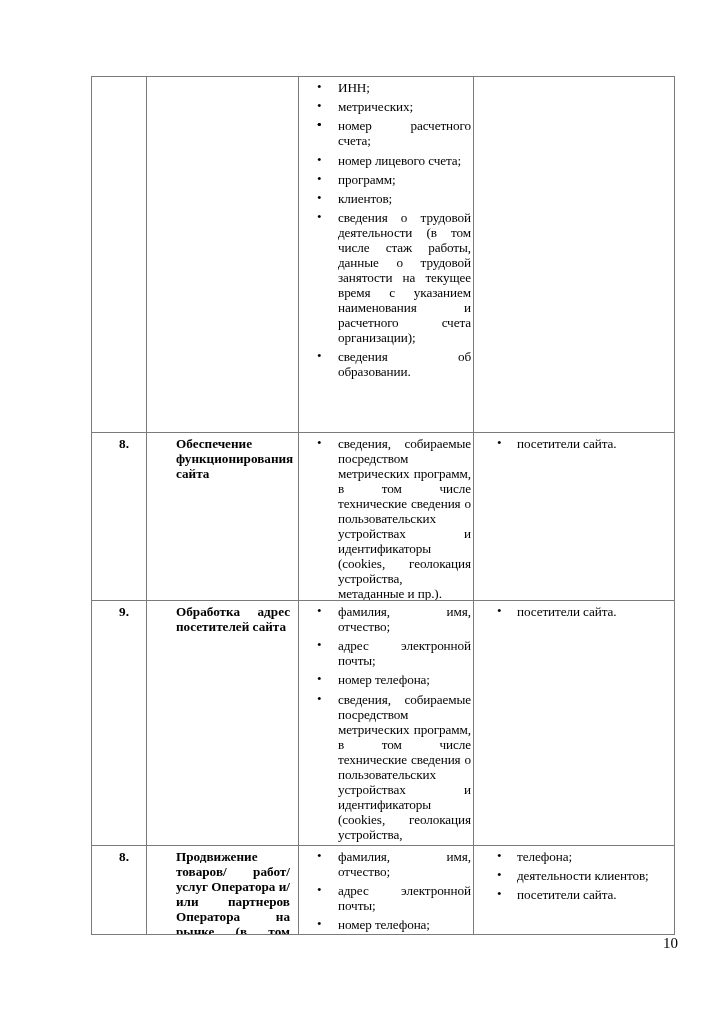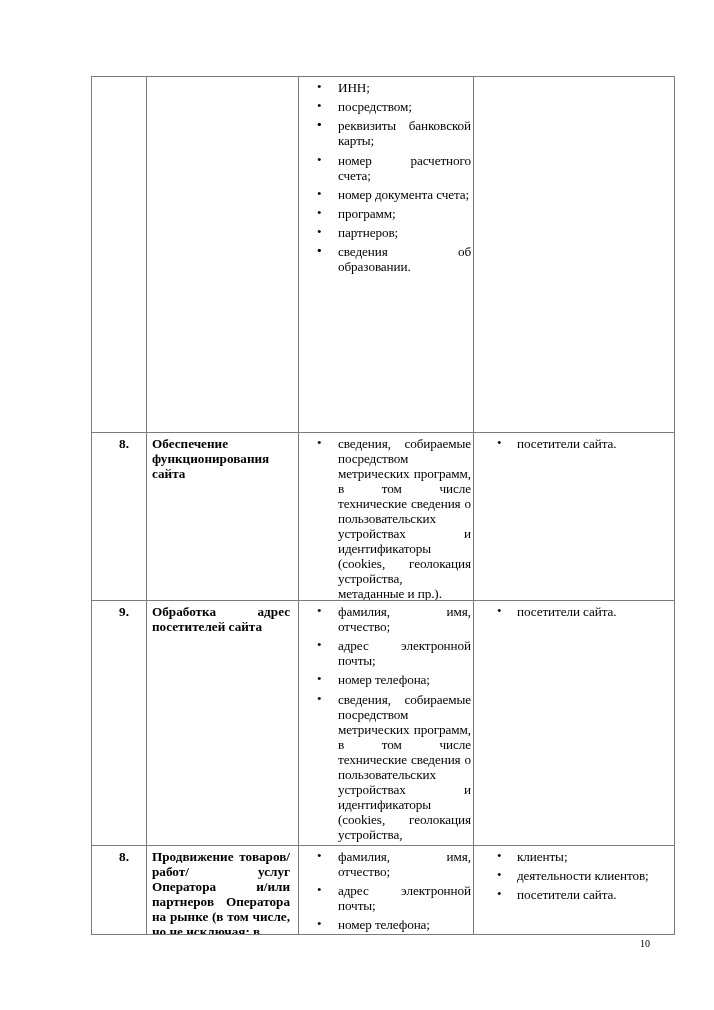"посредством;" span { text: посредством -> метрических }
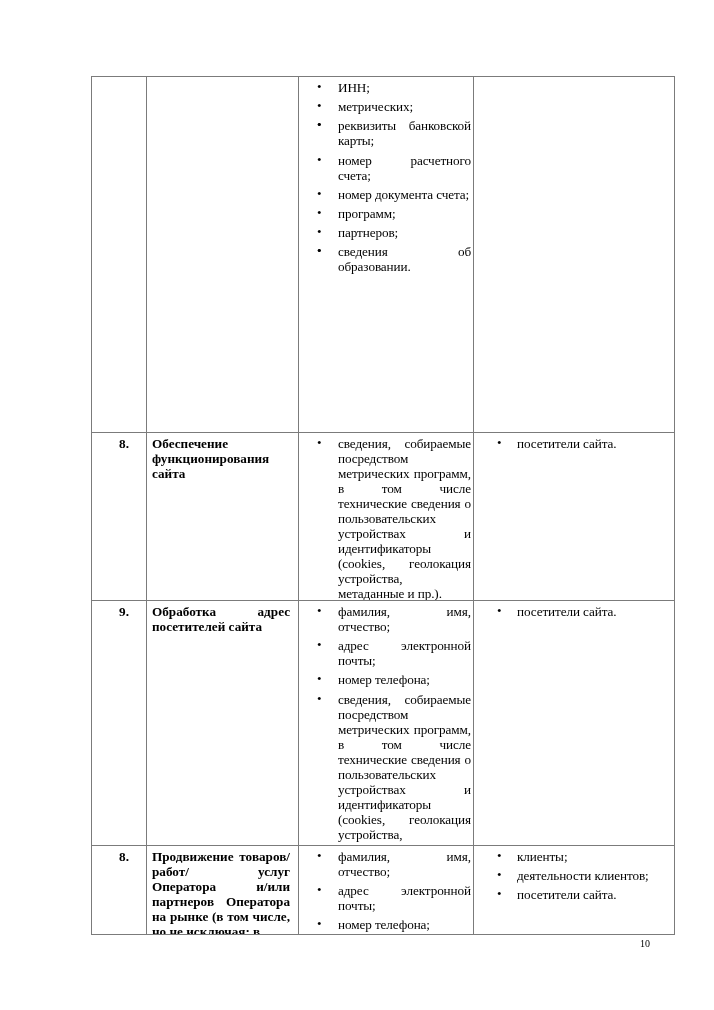"реквизиты банковской карты;" span { html: <span>реквизиты банковской карты;</span> -> none }
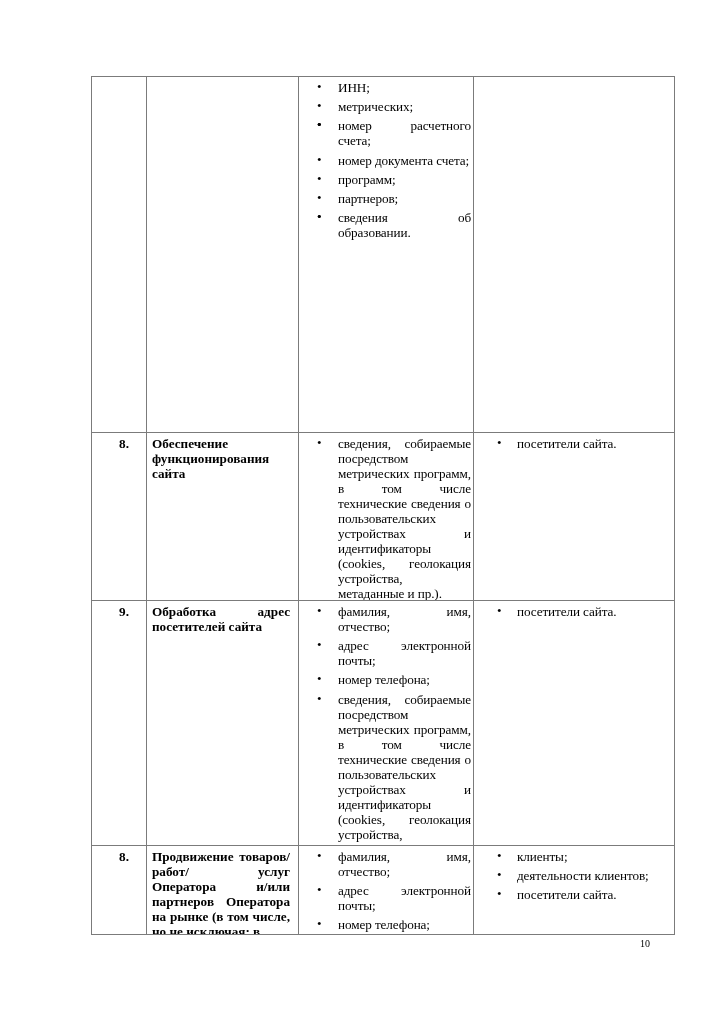"номер документа счета;" span { text: документа -> лицевого }
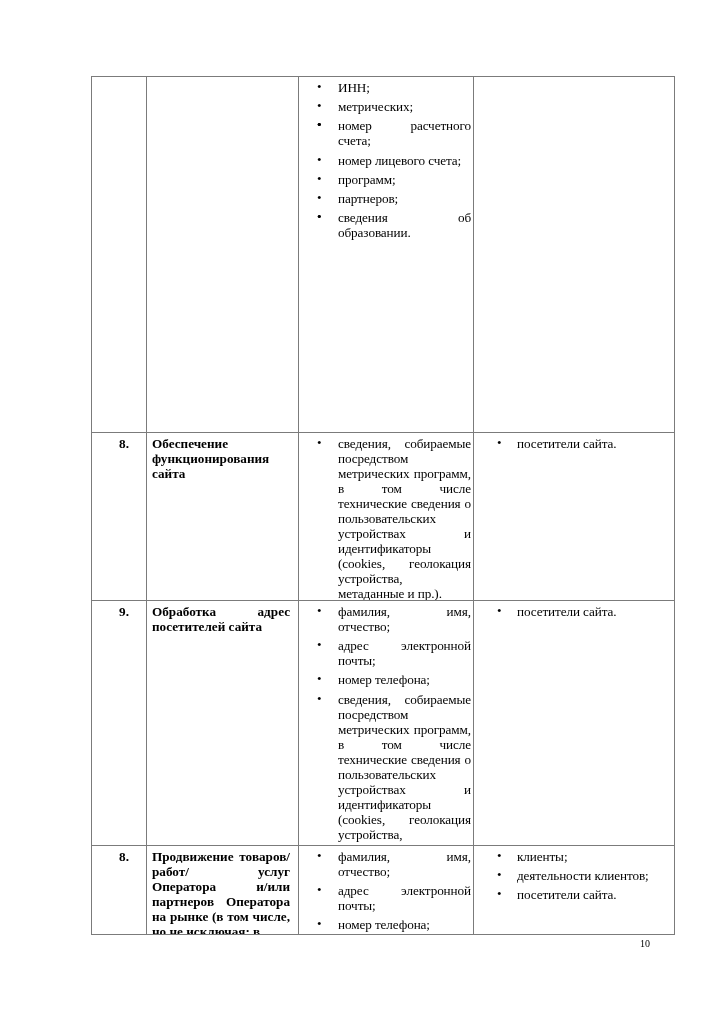"партнеров;" span { text: партнеров -> клиентов }
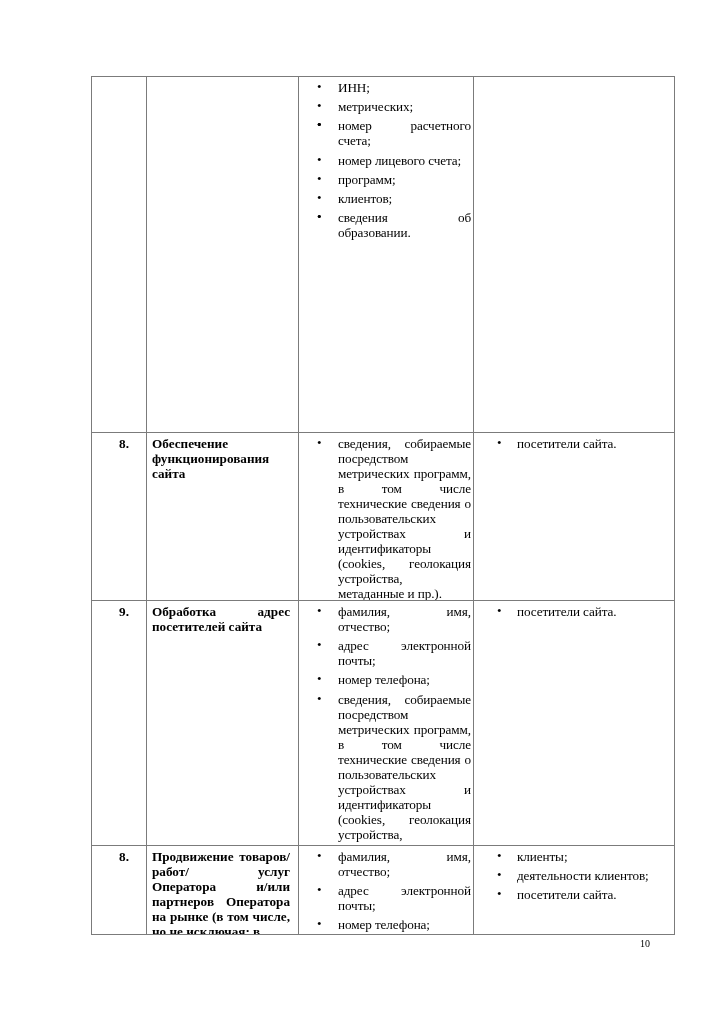"сведения о трудовой деятельности (в" span { html: none -> <span>сведения о трудовой деятельности (в том числе стаж работы, данные о трудовой занятости на текущее время с указанием наименования и расчетного счета организации);</span> }
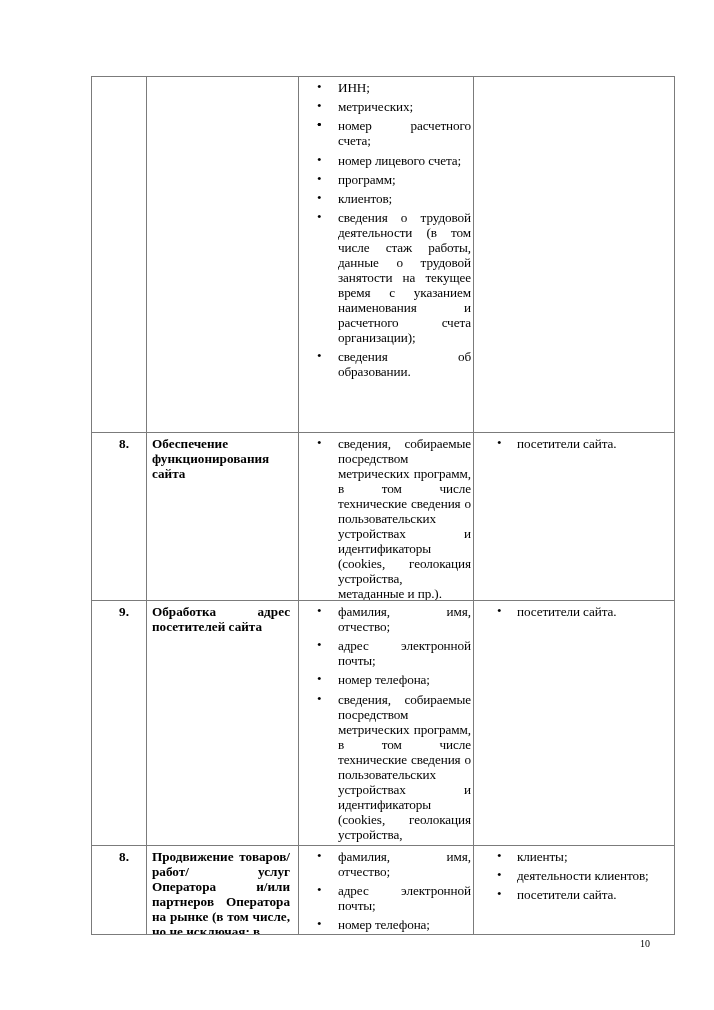"Обеспечение функционирования сайта" .purpose { margin-left: none -> 24px }
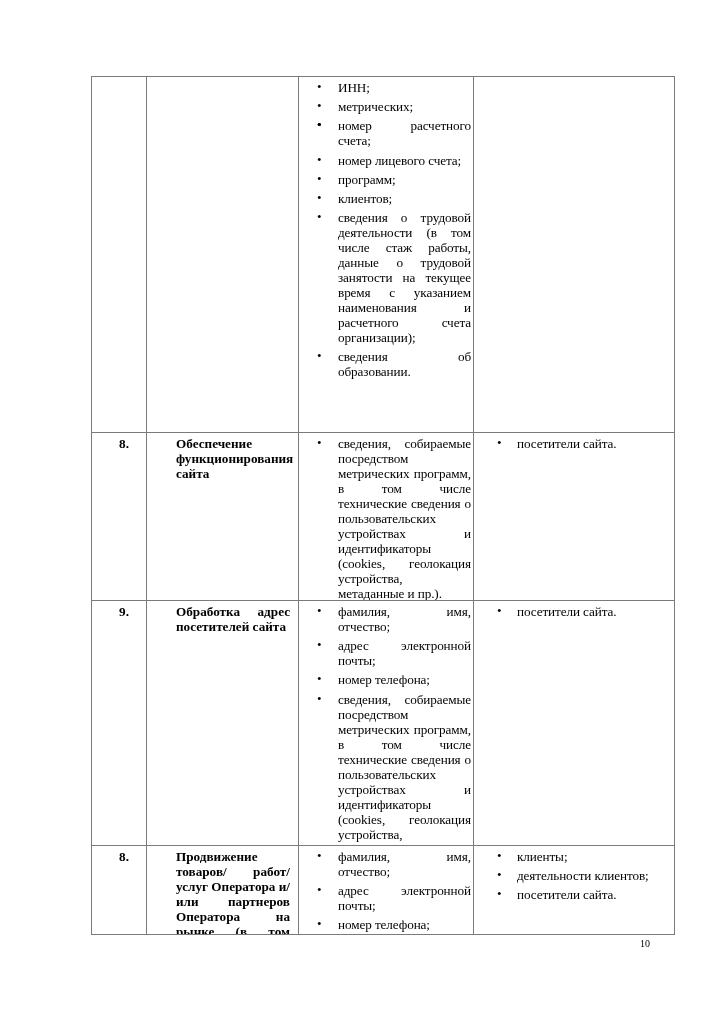"клиенты;" span { text: клиенты -> телефона }
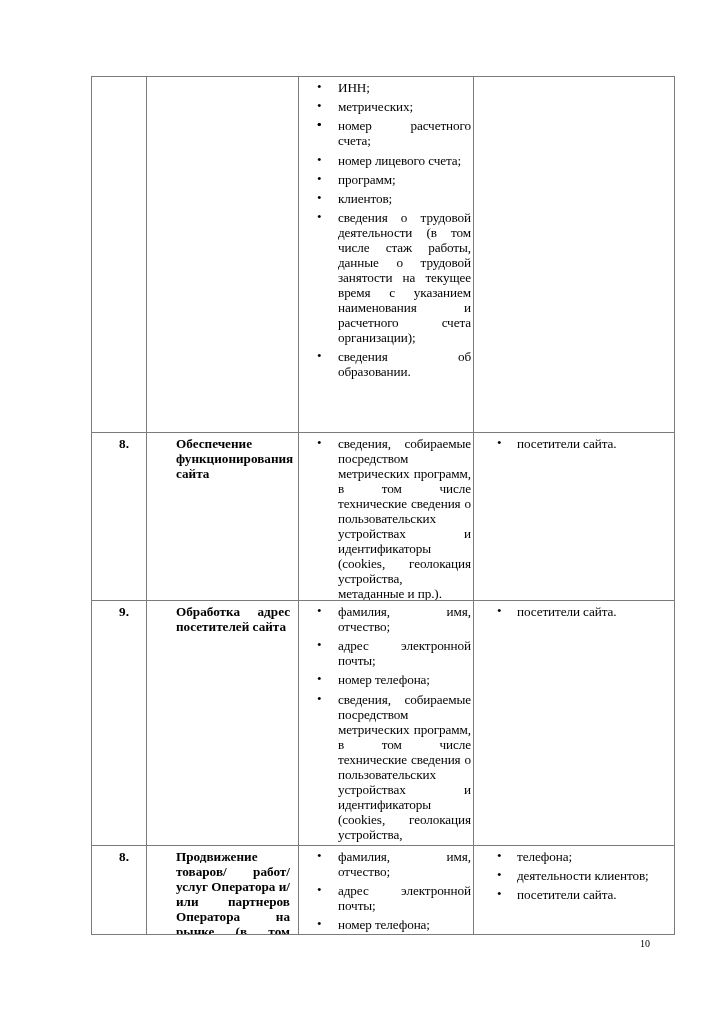"10" .page-number { font-size: 10px -> 15px; right: 64px -> 36px }
